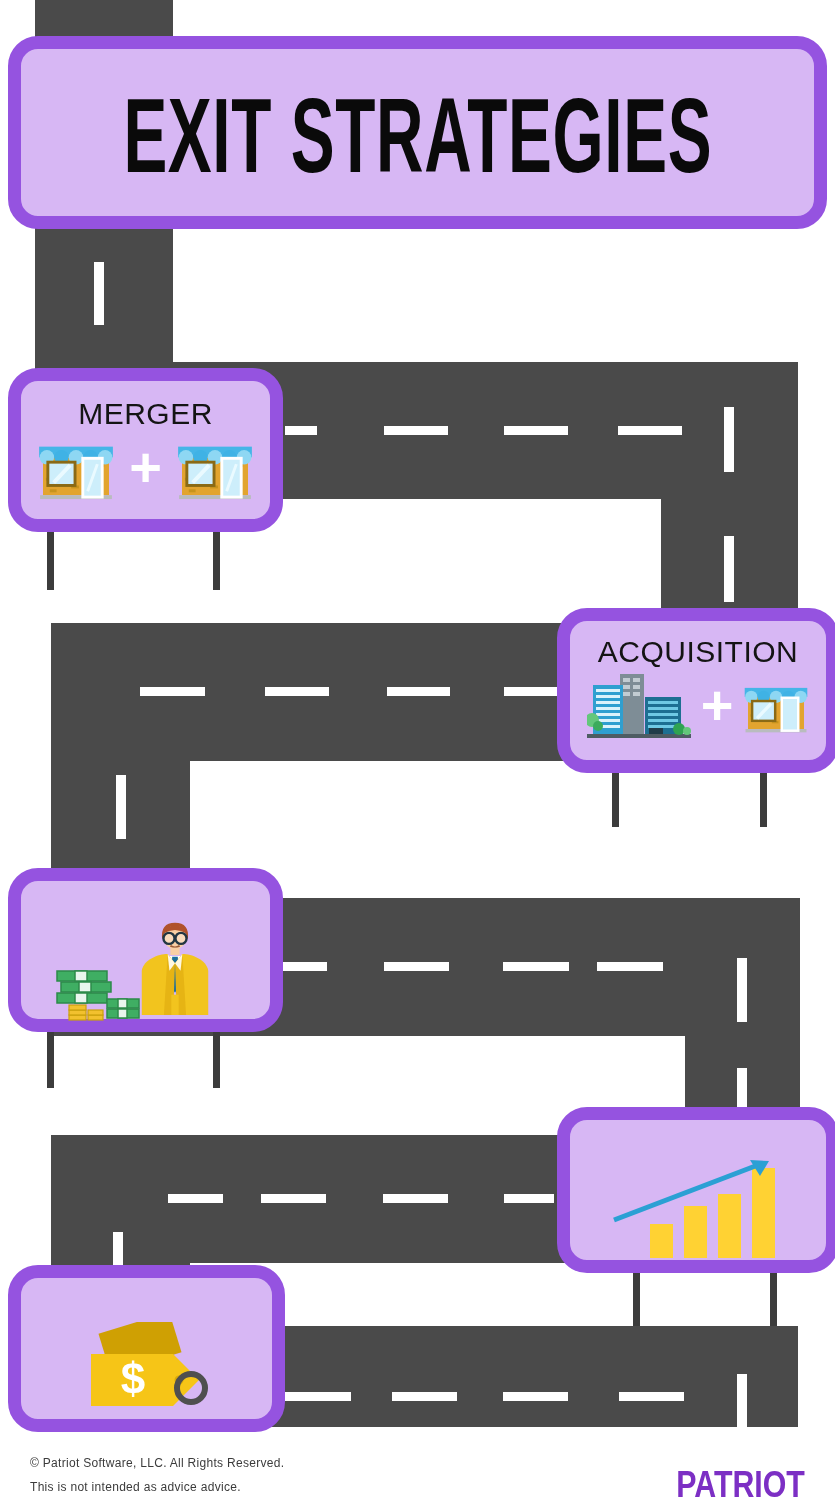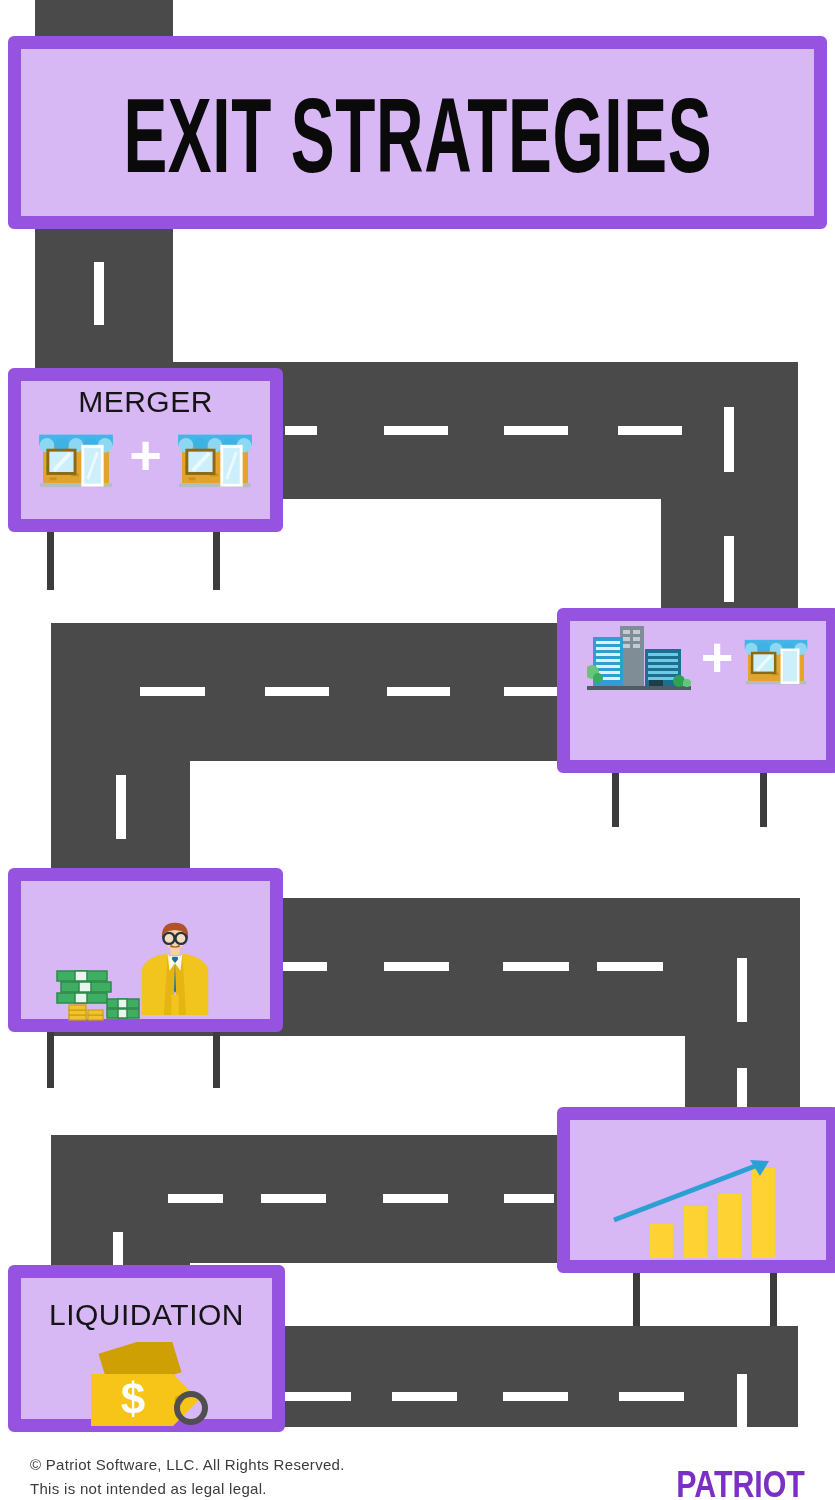"EXIT STRATEGIES" .sign { border-radius: 6px -> 30px }
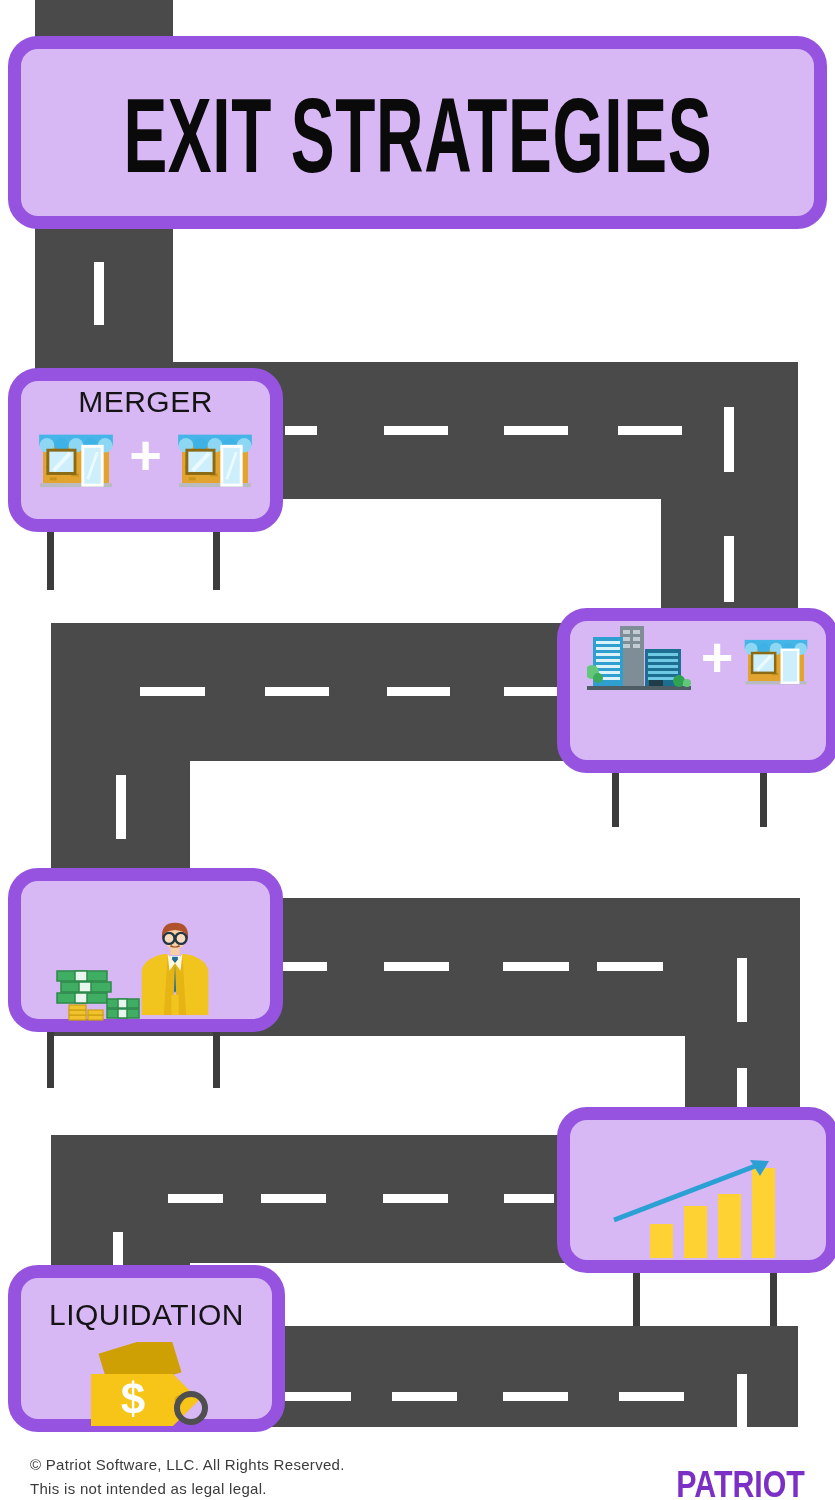"MERGER" div.label { margin-top: 4px -> 16px }
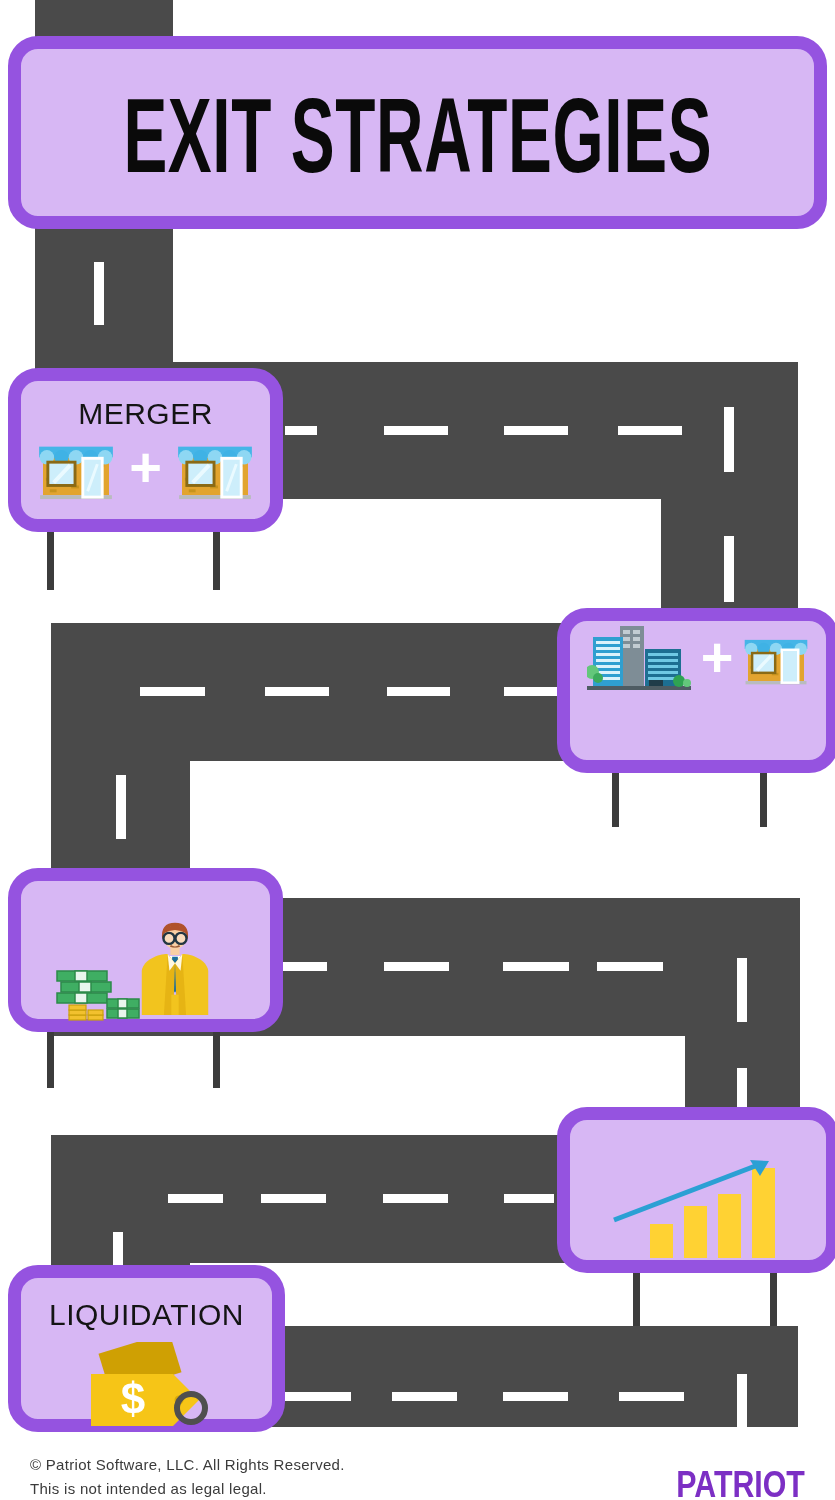"ACQUISITION" div.label { html: none -> <div>ACQUISITION</div> }
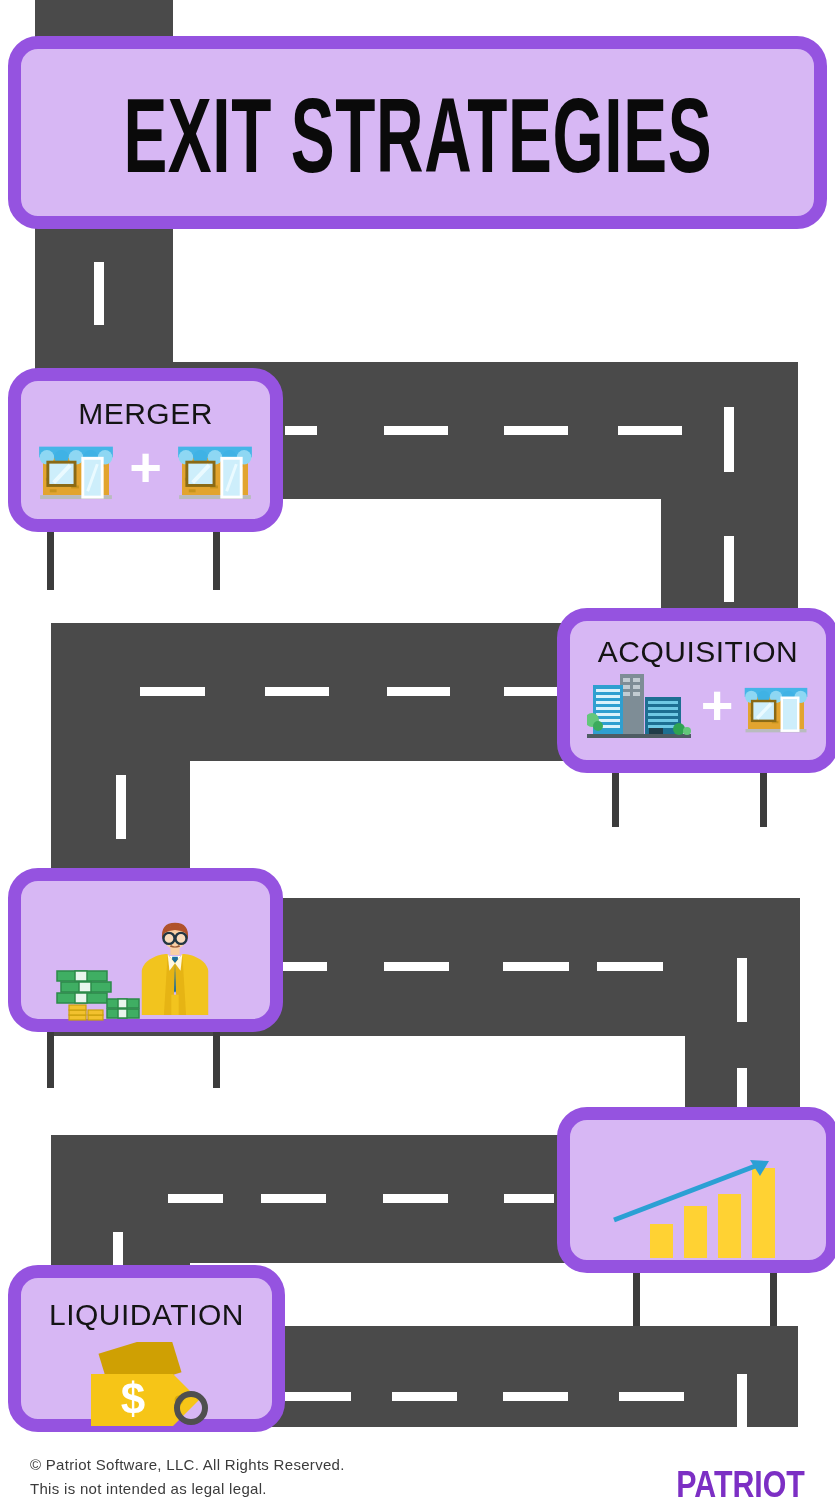"LIQUIDATION" div.label { html: <div>LIQUIDATION</div> -> none }
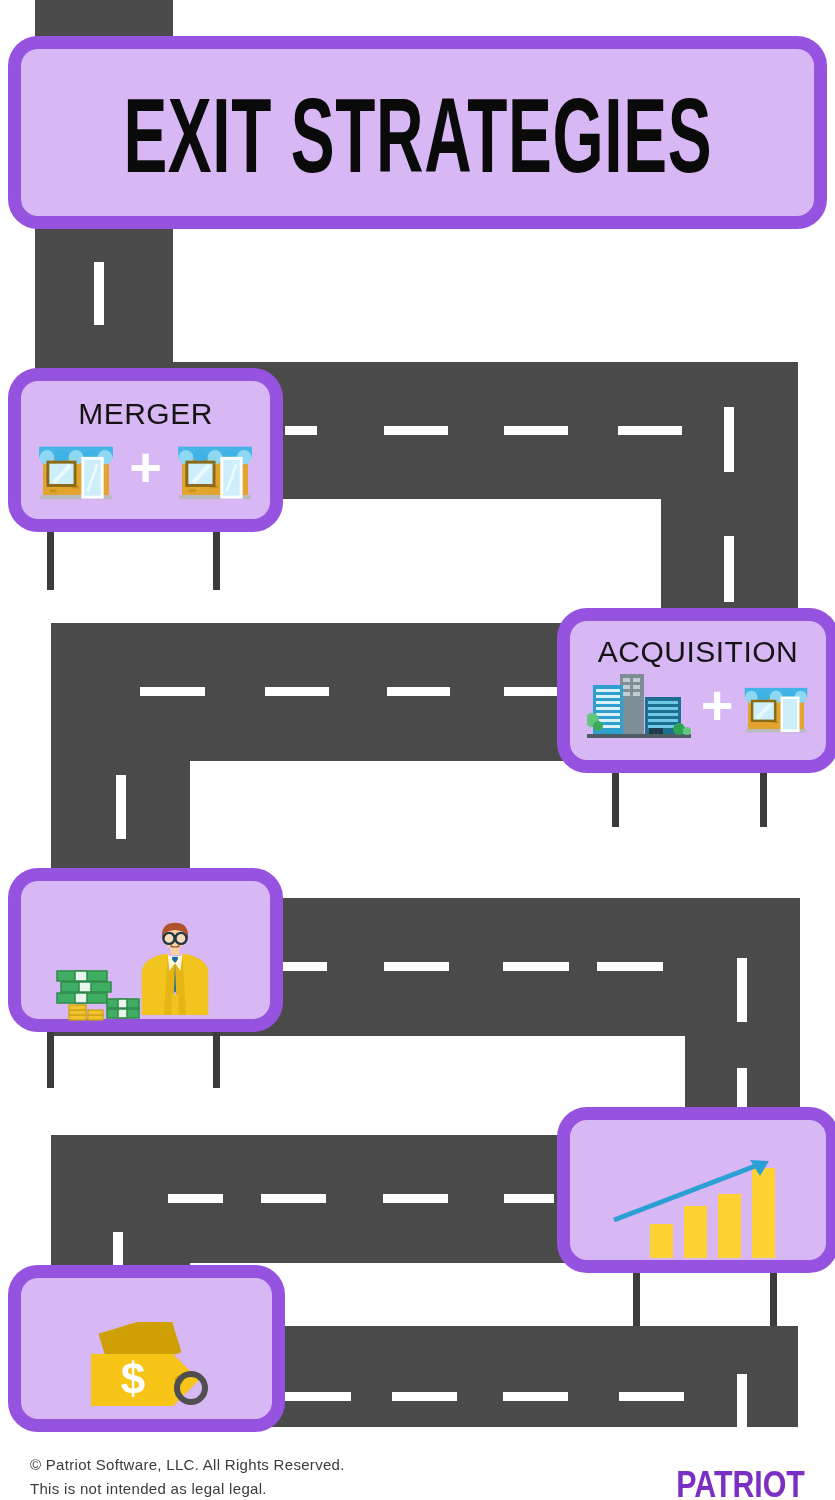"© Patriot Software, LLC. All" #footer-line1,#footer-line2 { font-size: 15px -> 12px }
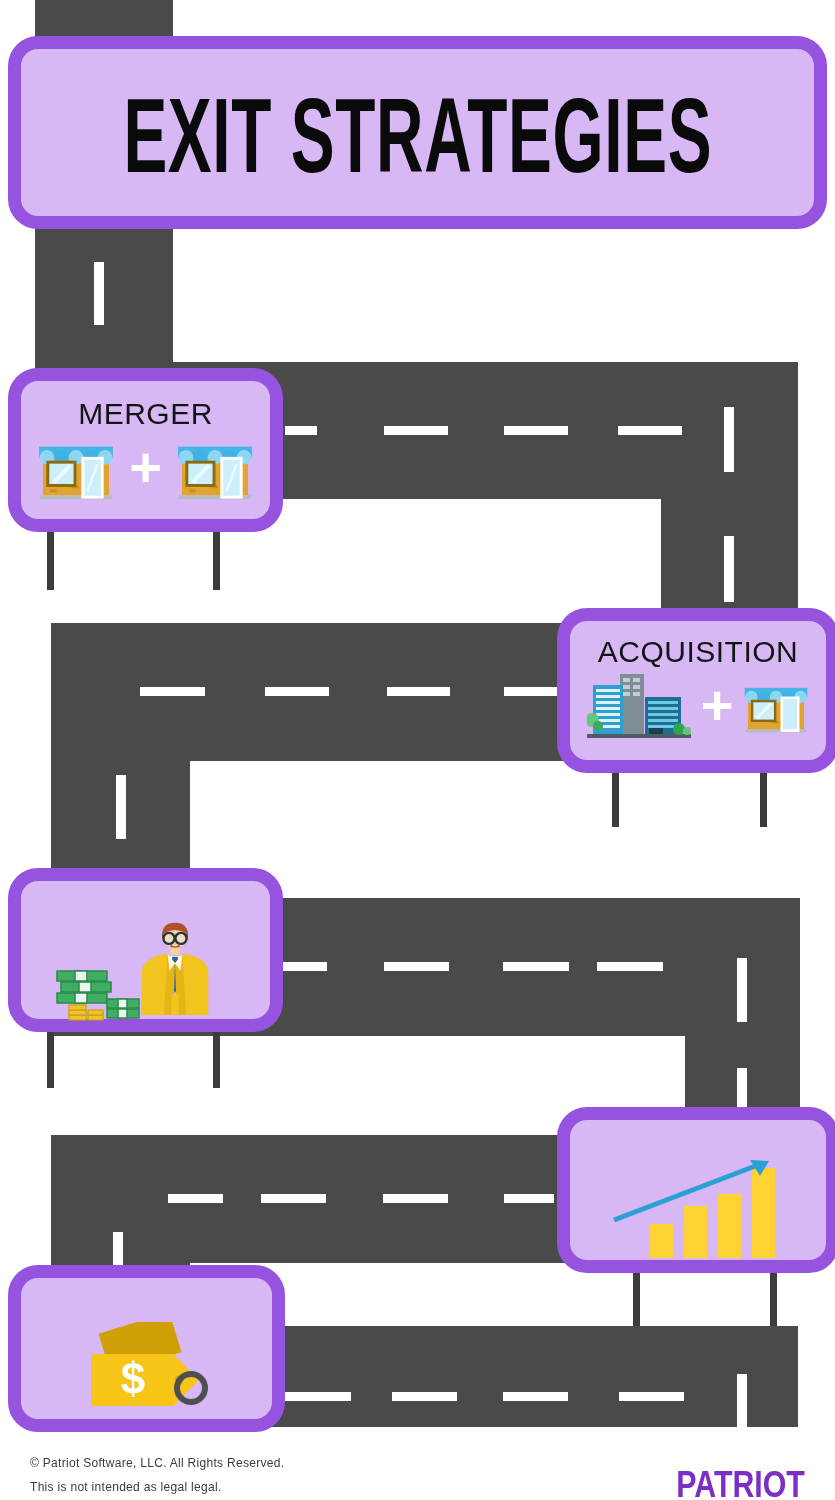"This is not intended as" div { text: legal legal -> advice advice }
